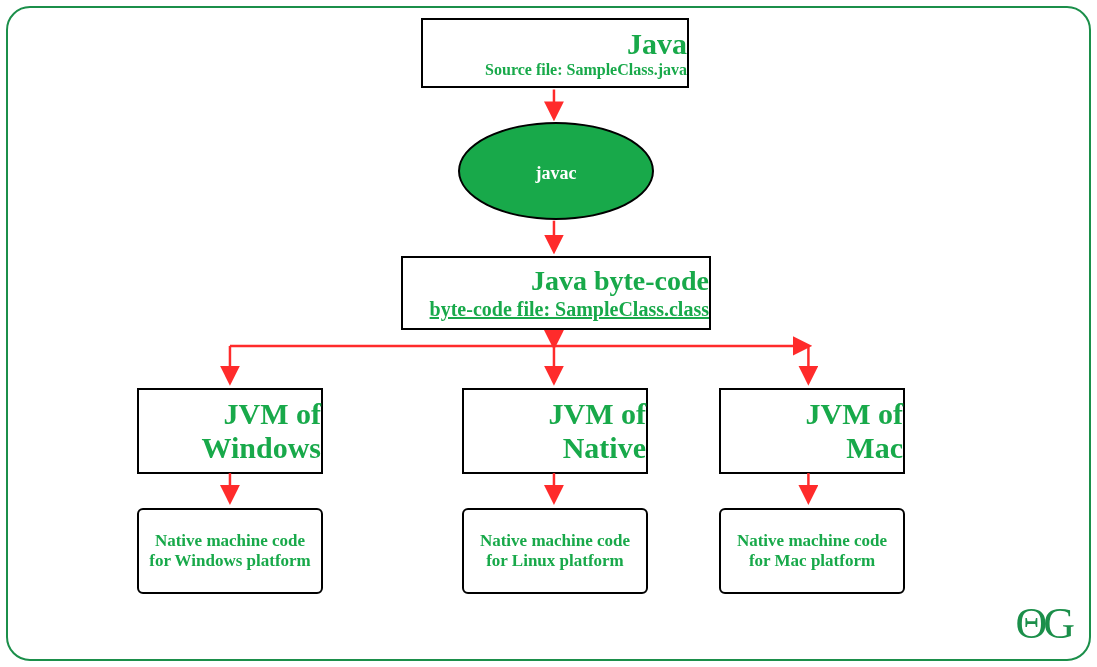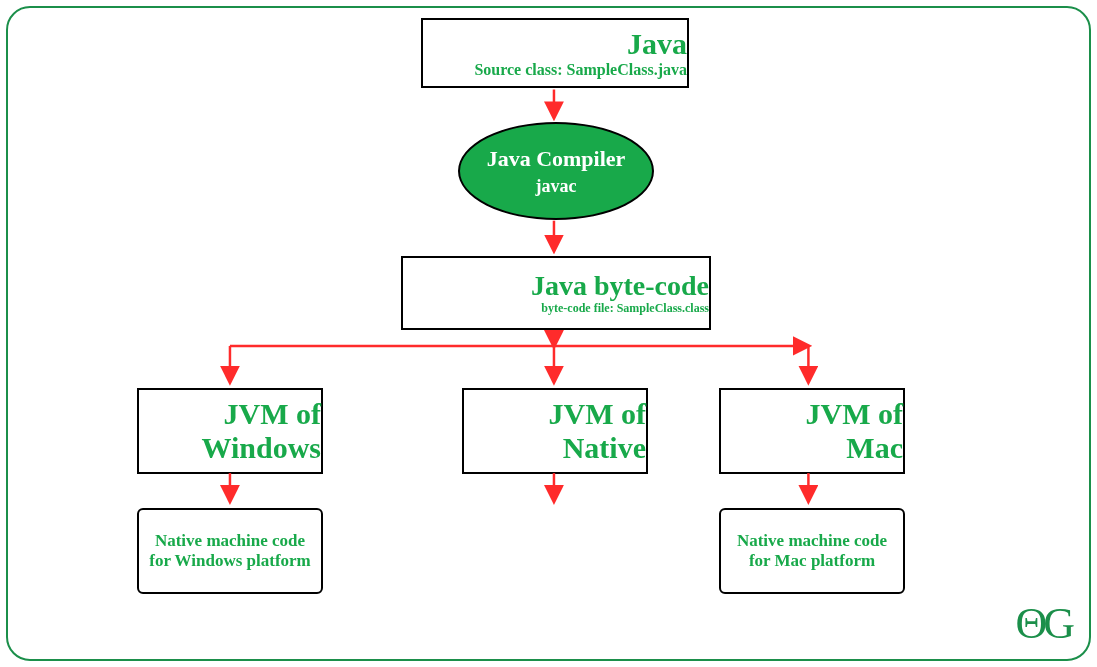"Source class: SampleClass.java" div.sub { text: class -> file }
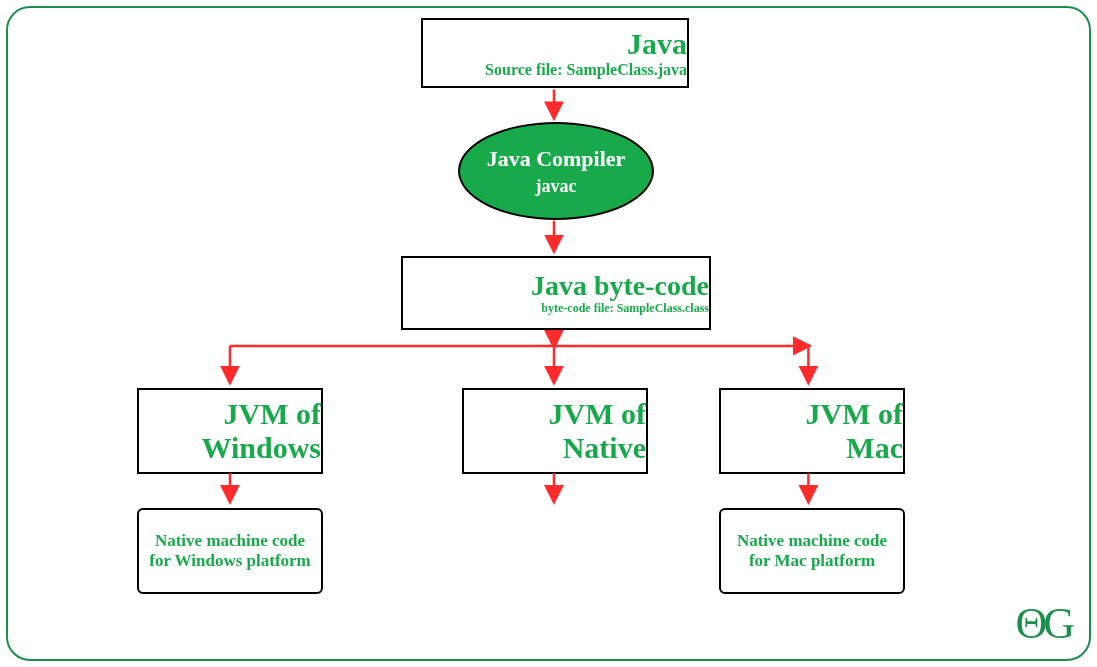"Java Compiler" div { html: <div>Java Compiler</div> -> none }
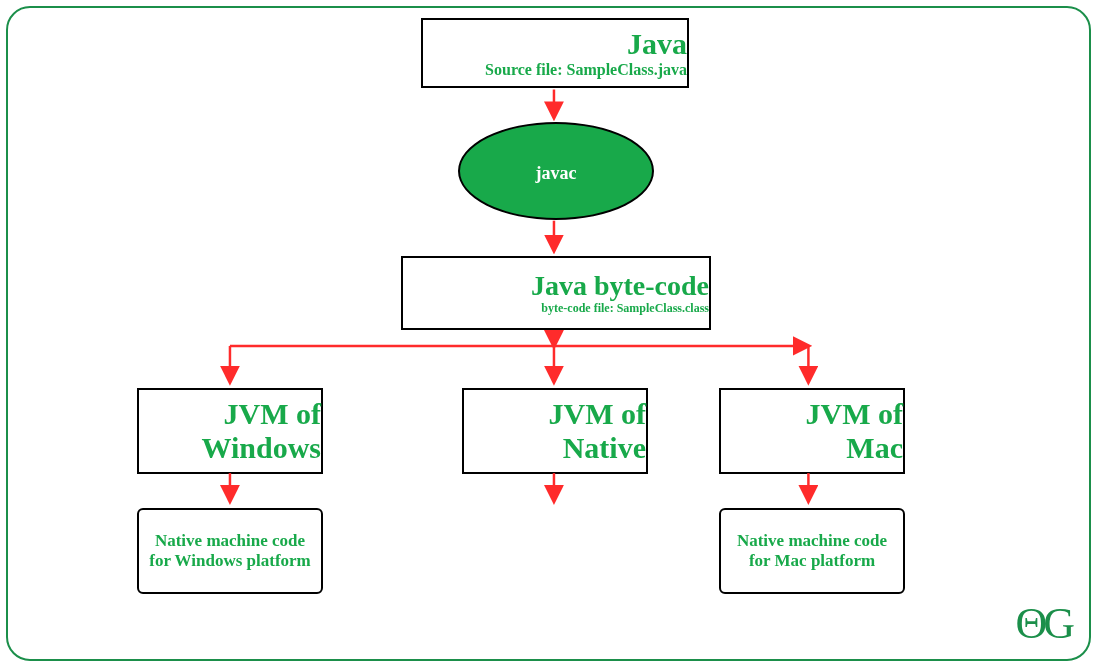"byte-code file: SampleClass.class" div.sub { font-size: 12px -> 20px; text-decoration: none -> underline }
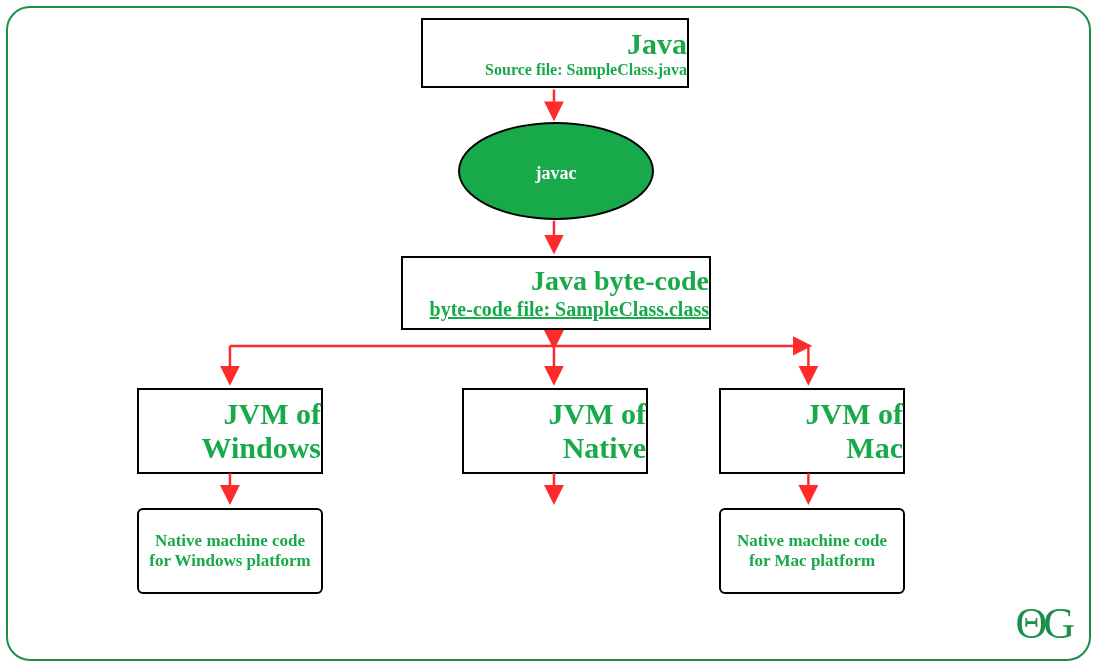"Native machine code for Linux" div.box { html: none -> <div> <div>Native machine code for Linux platform</div> </div> }
